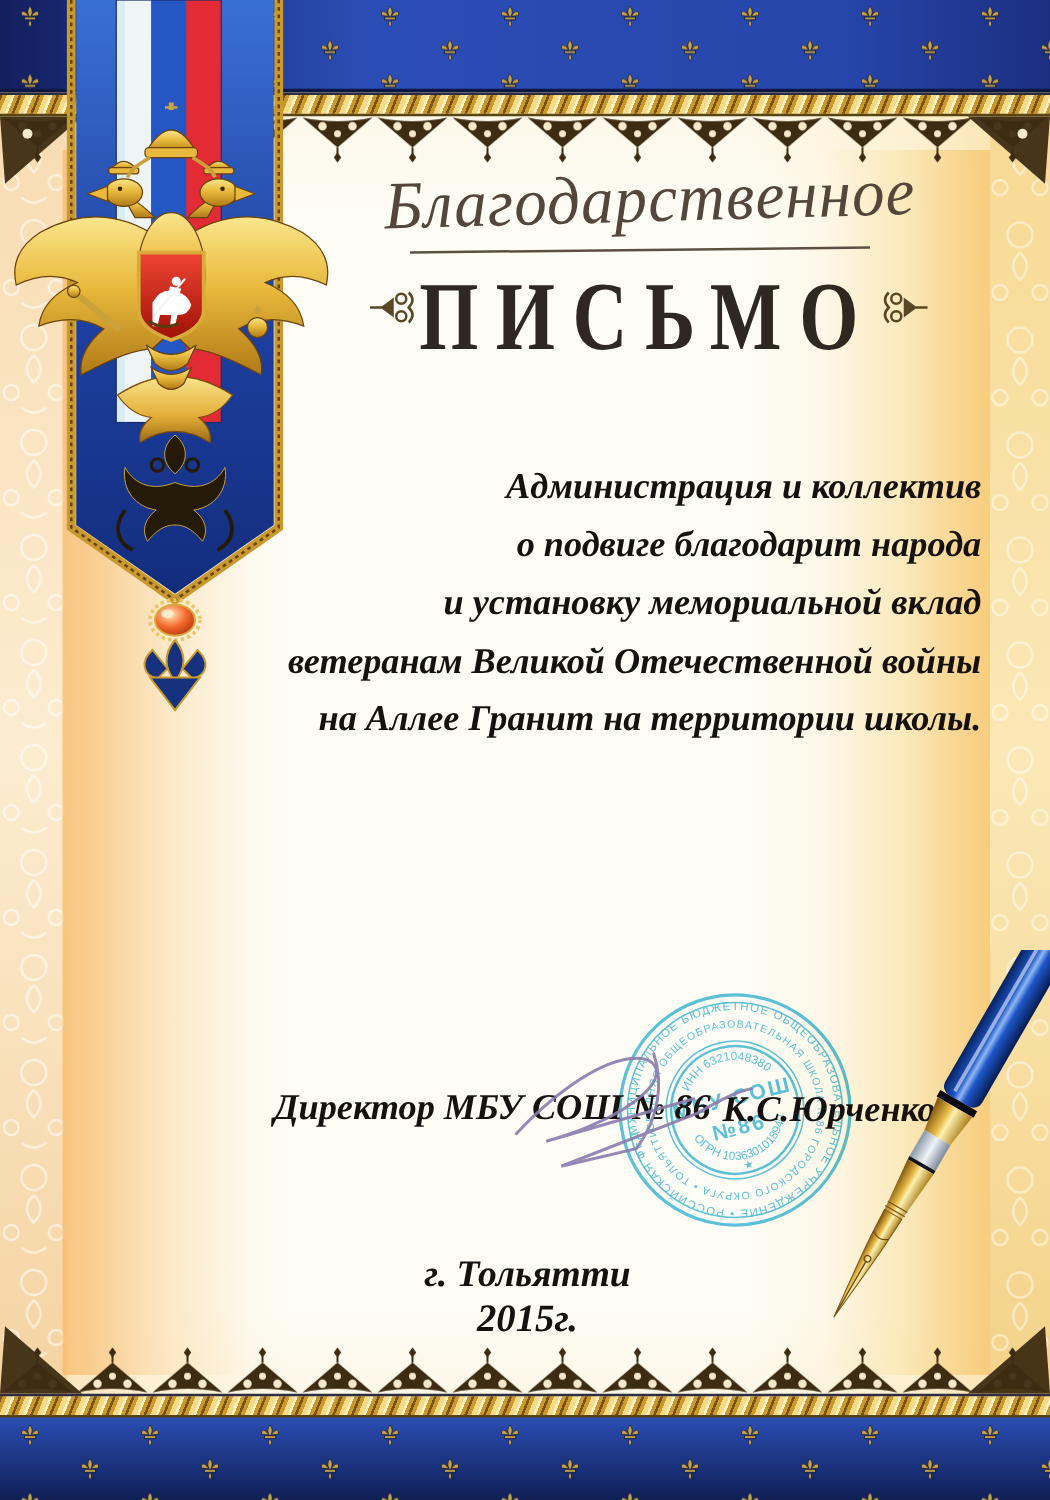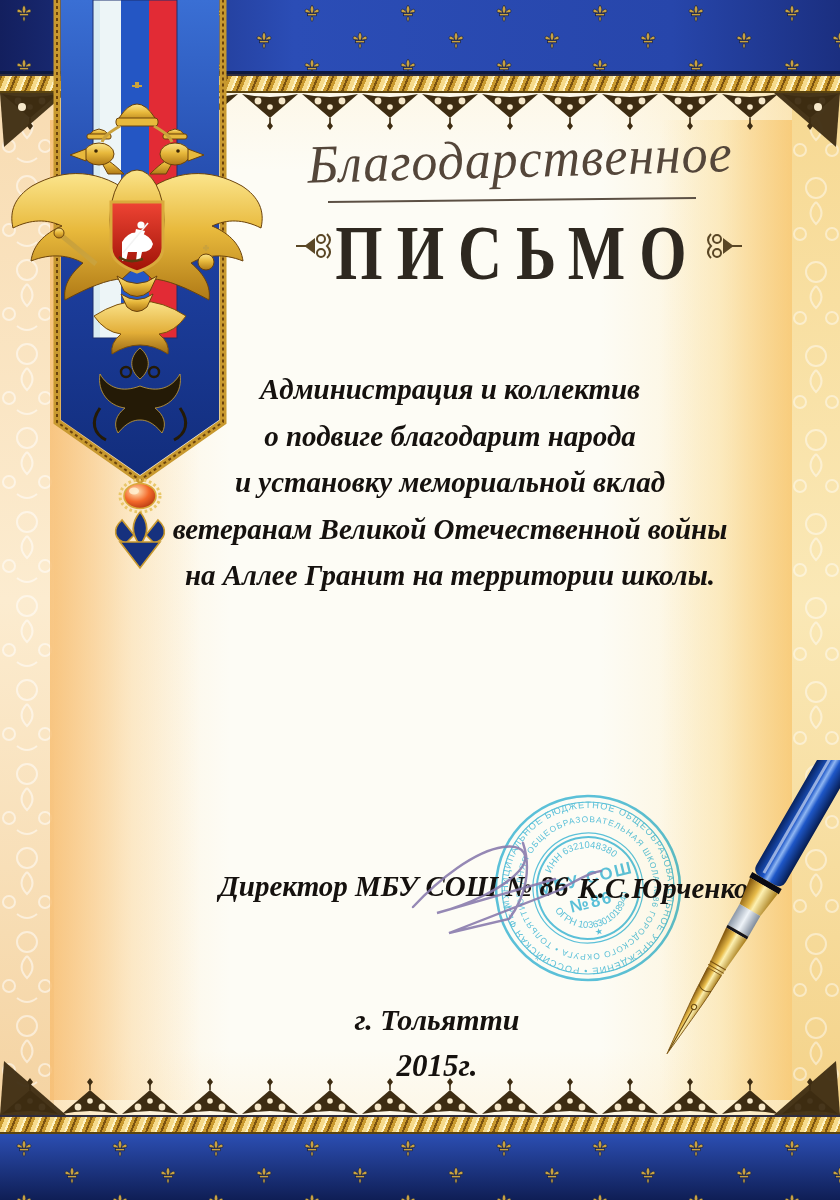"Администрация и коллектив" .body-block { text-align: center -> right }
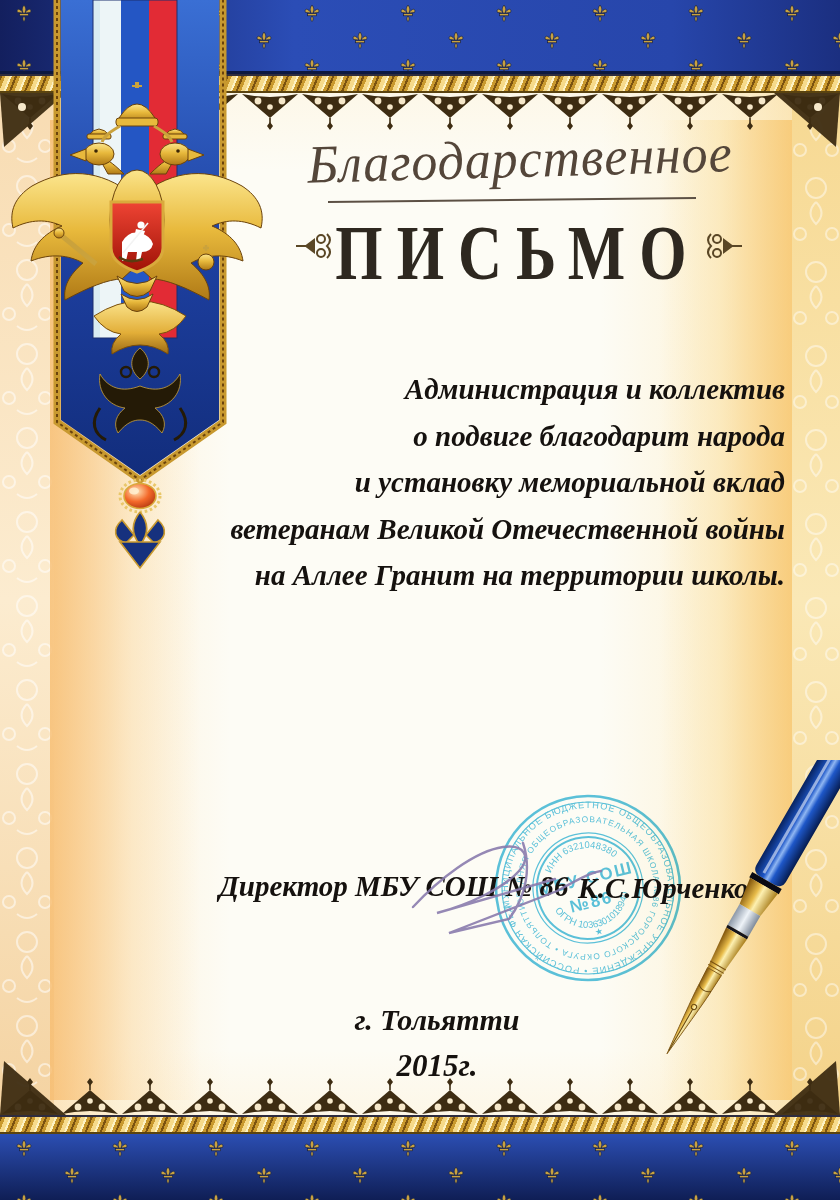"г. Тольятти" .footer-block { left: 117px -> 102px }
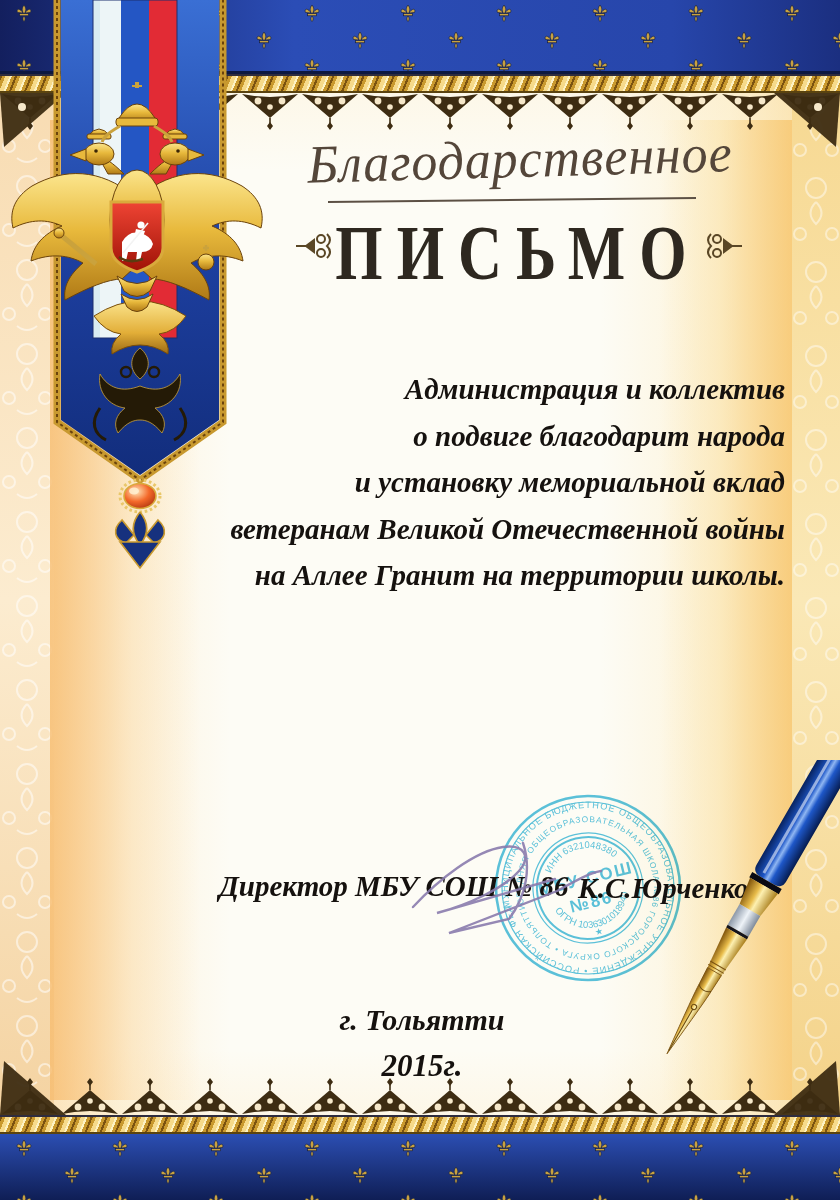"2015г." .footer-block .year { margin-top: 11px -> none }
